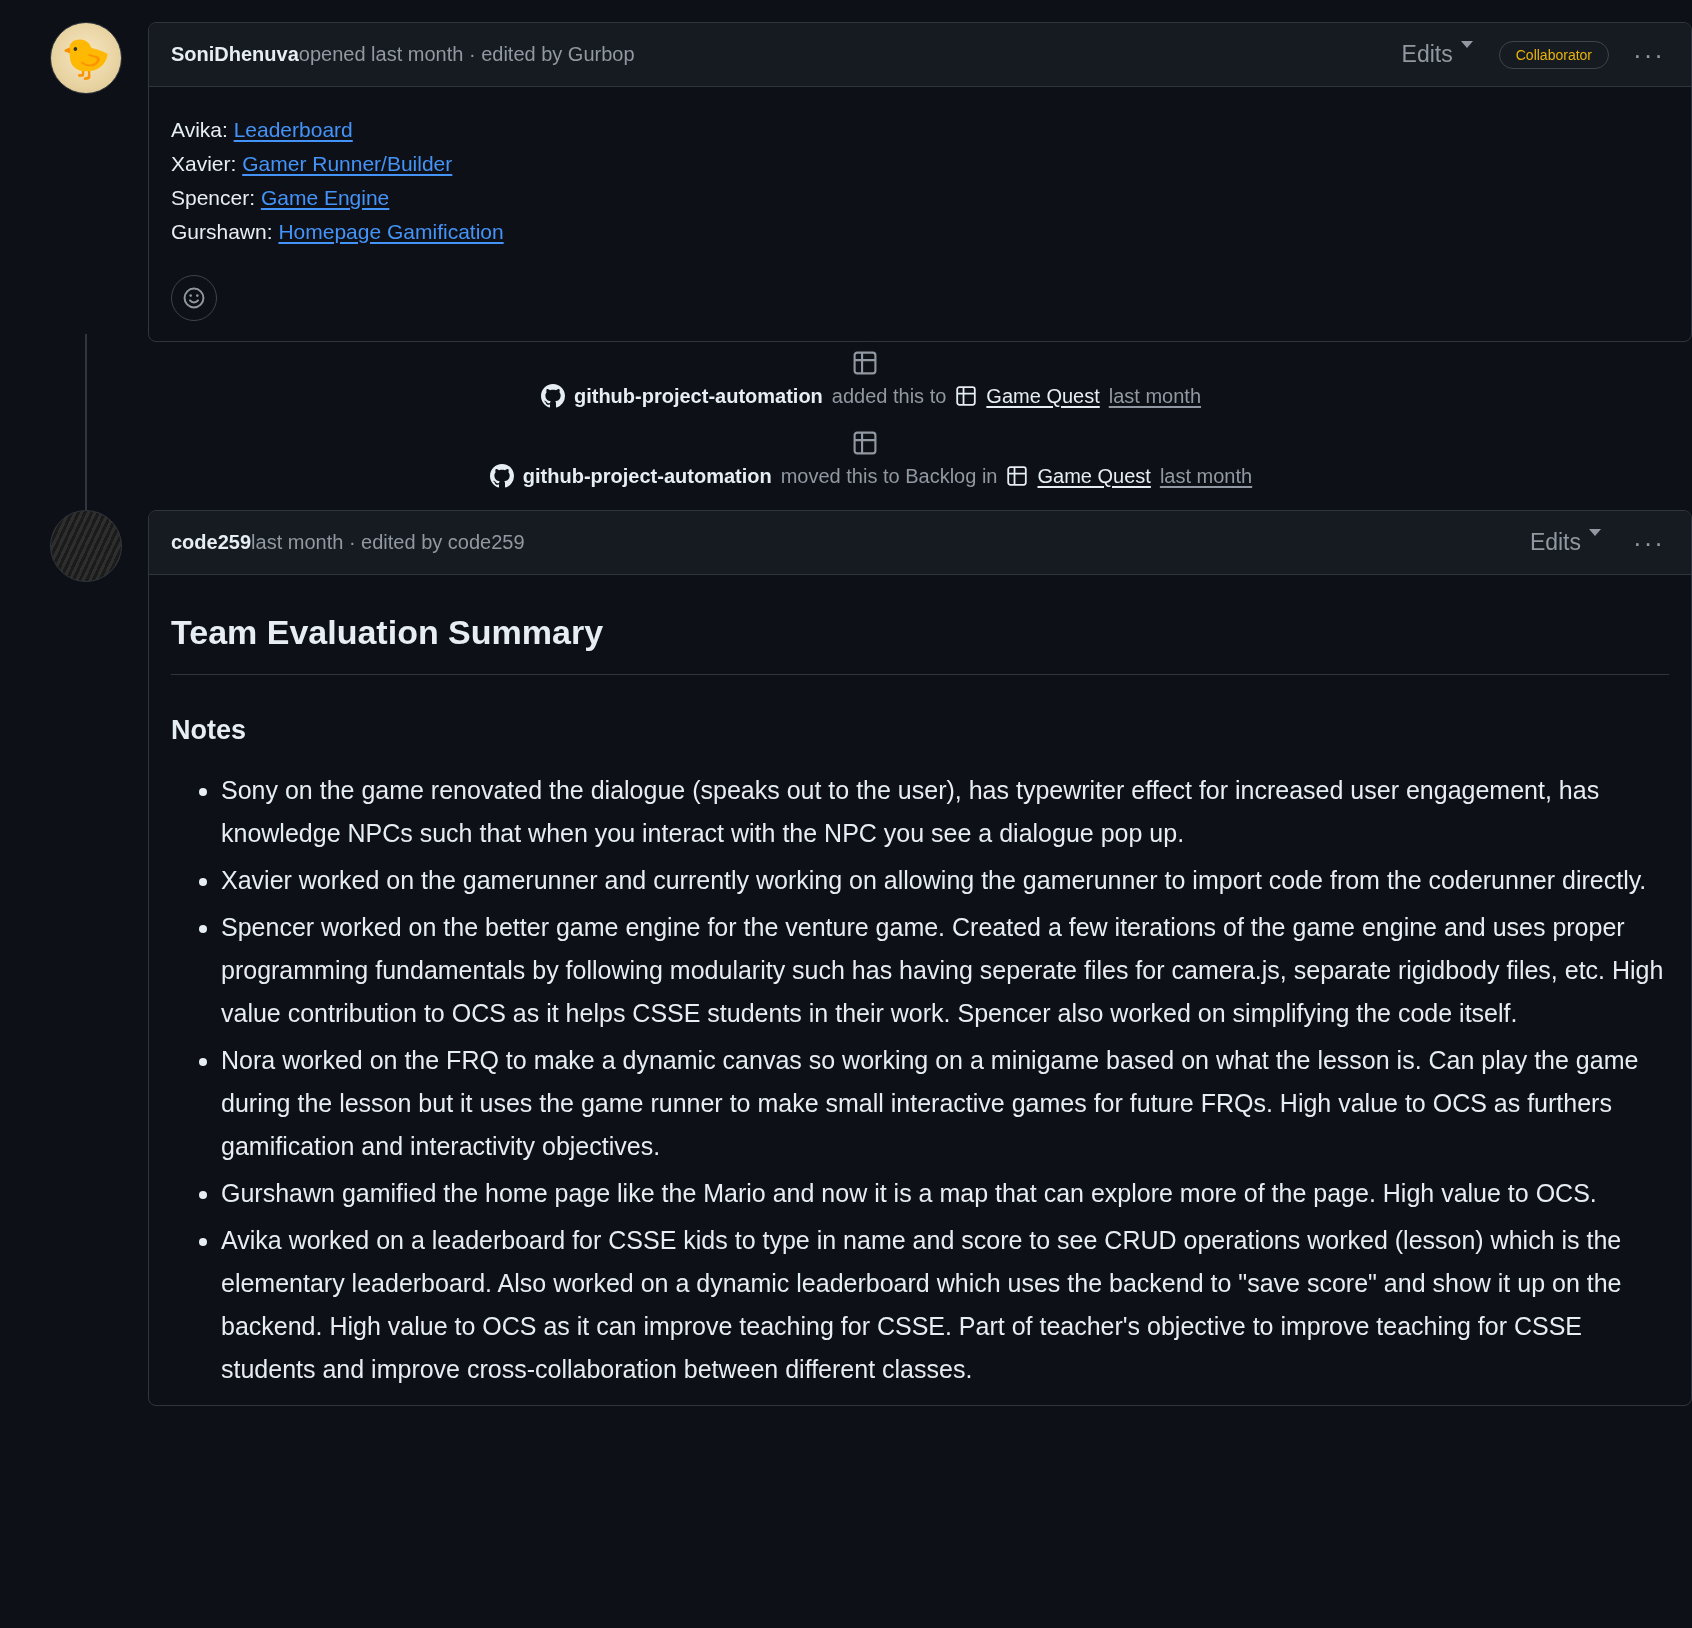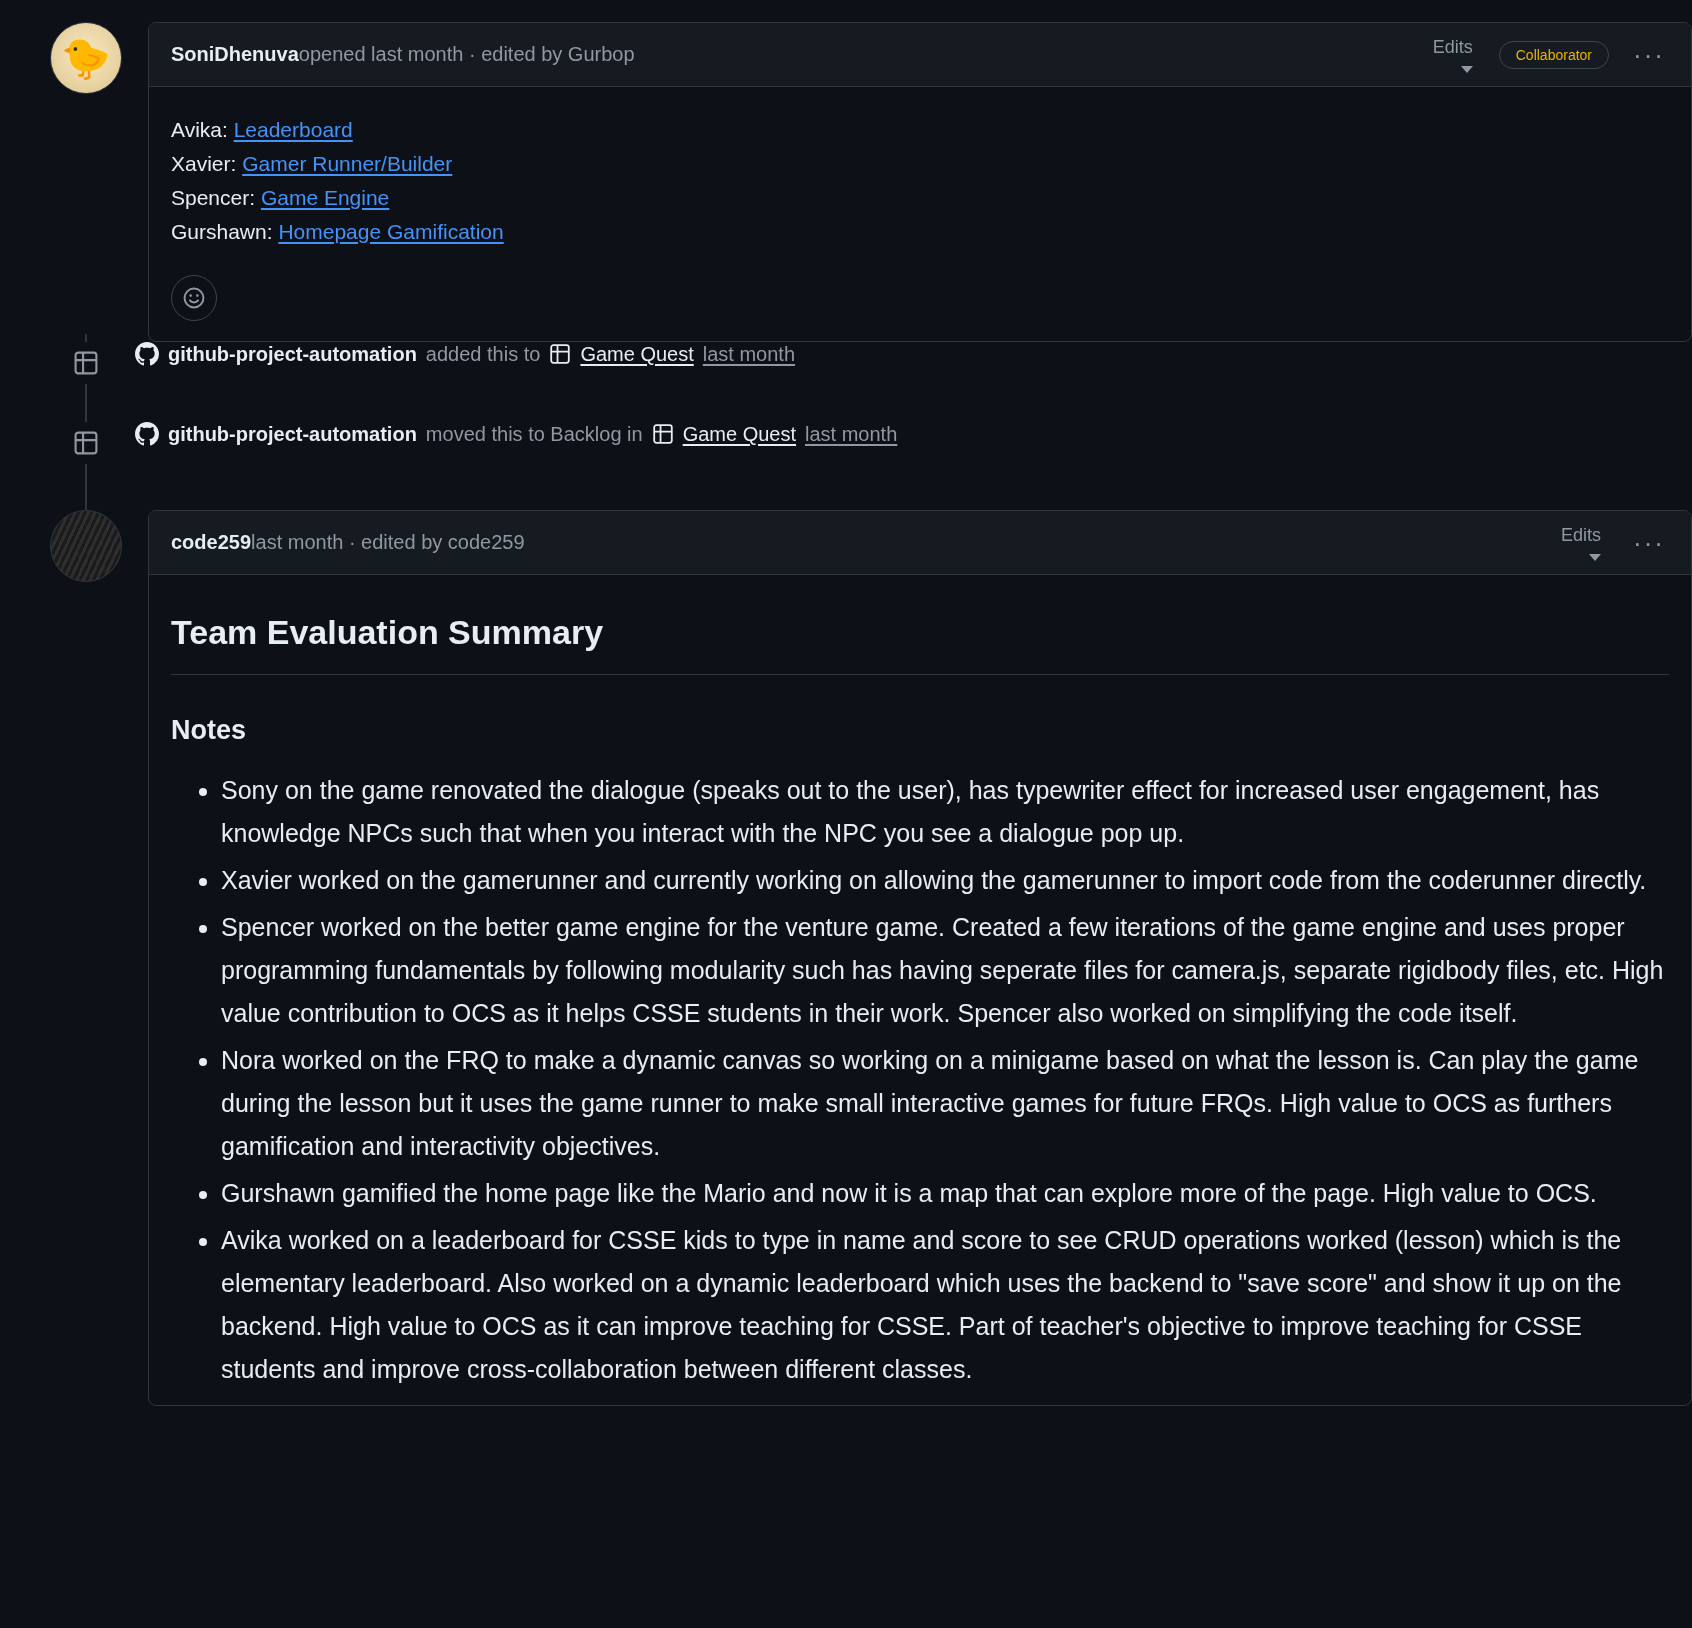"Edits" .edits-btn { align-items: flex-end -> flex-start; flex-direction: column -> none; font-size: 18px -> 23px }
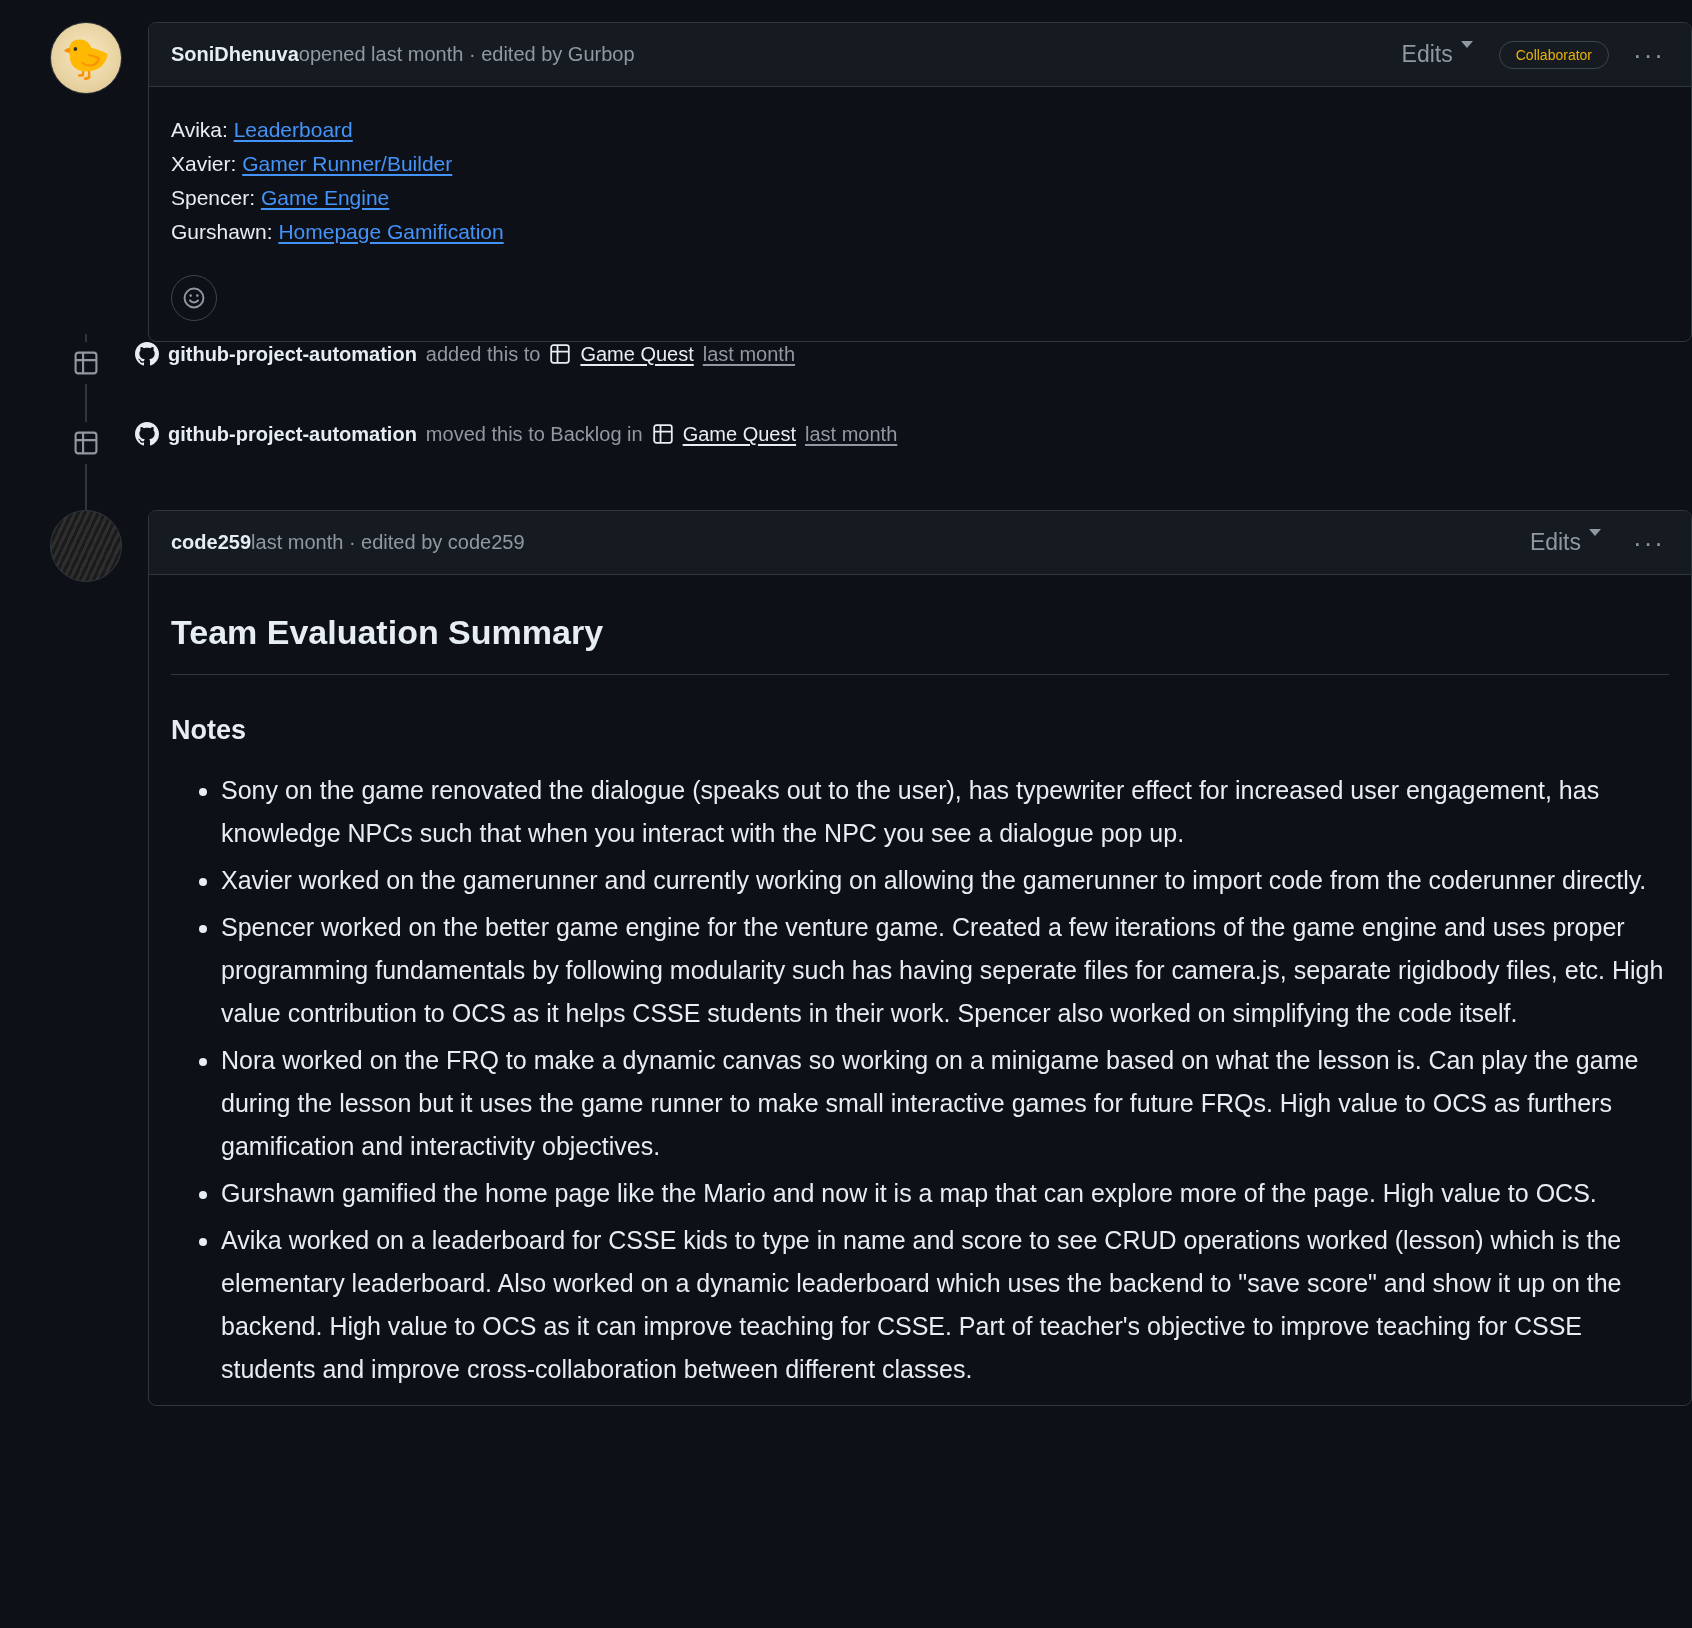"github-project-automation" .event { align-items: flex-start -> center; flex-direction: none -> column }
